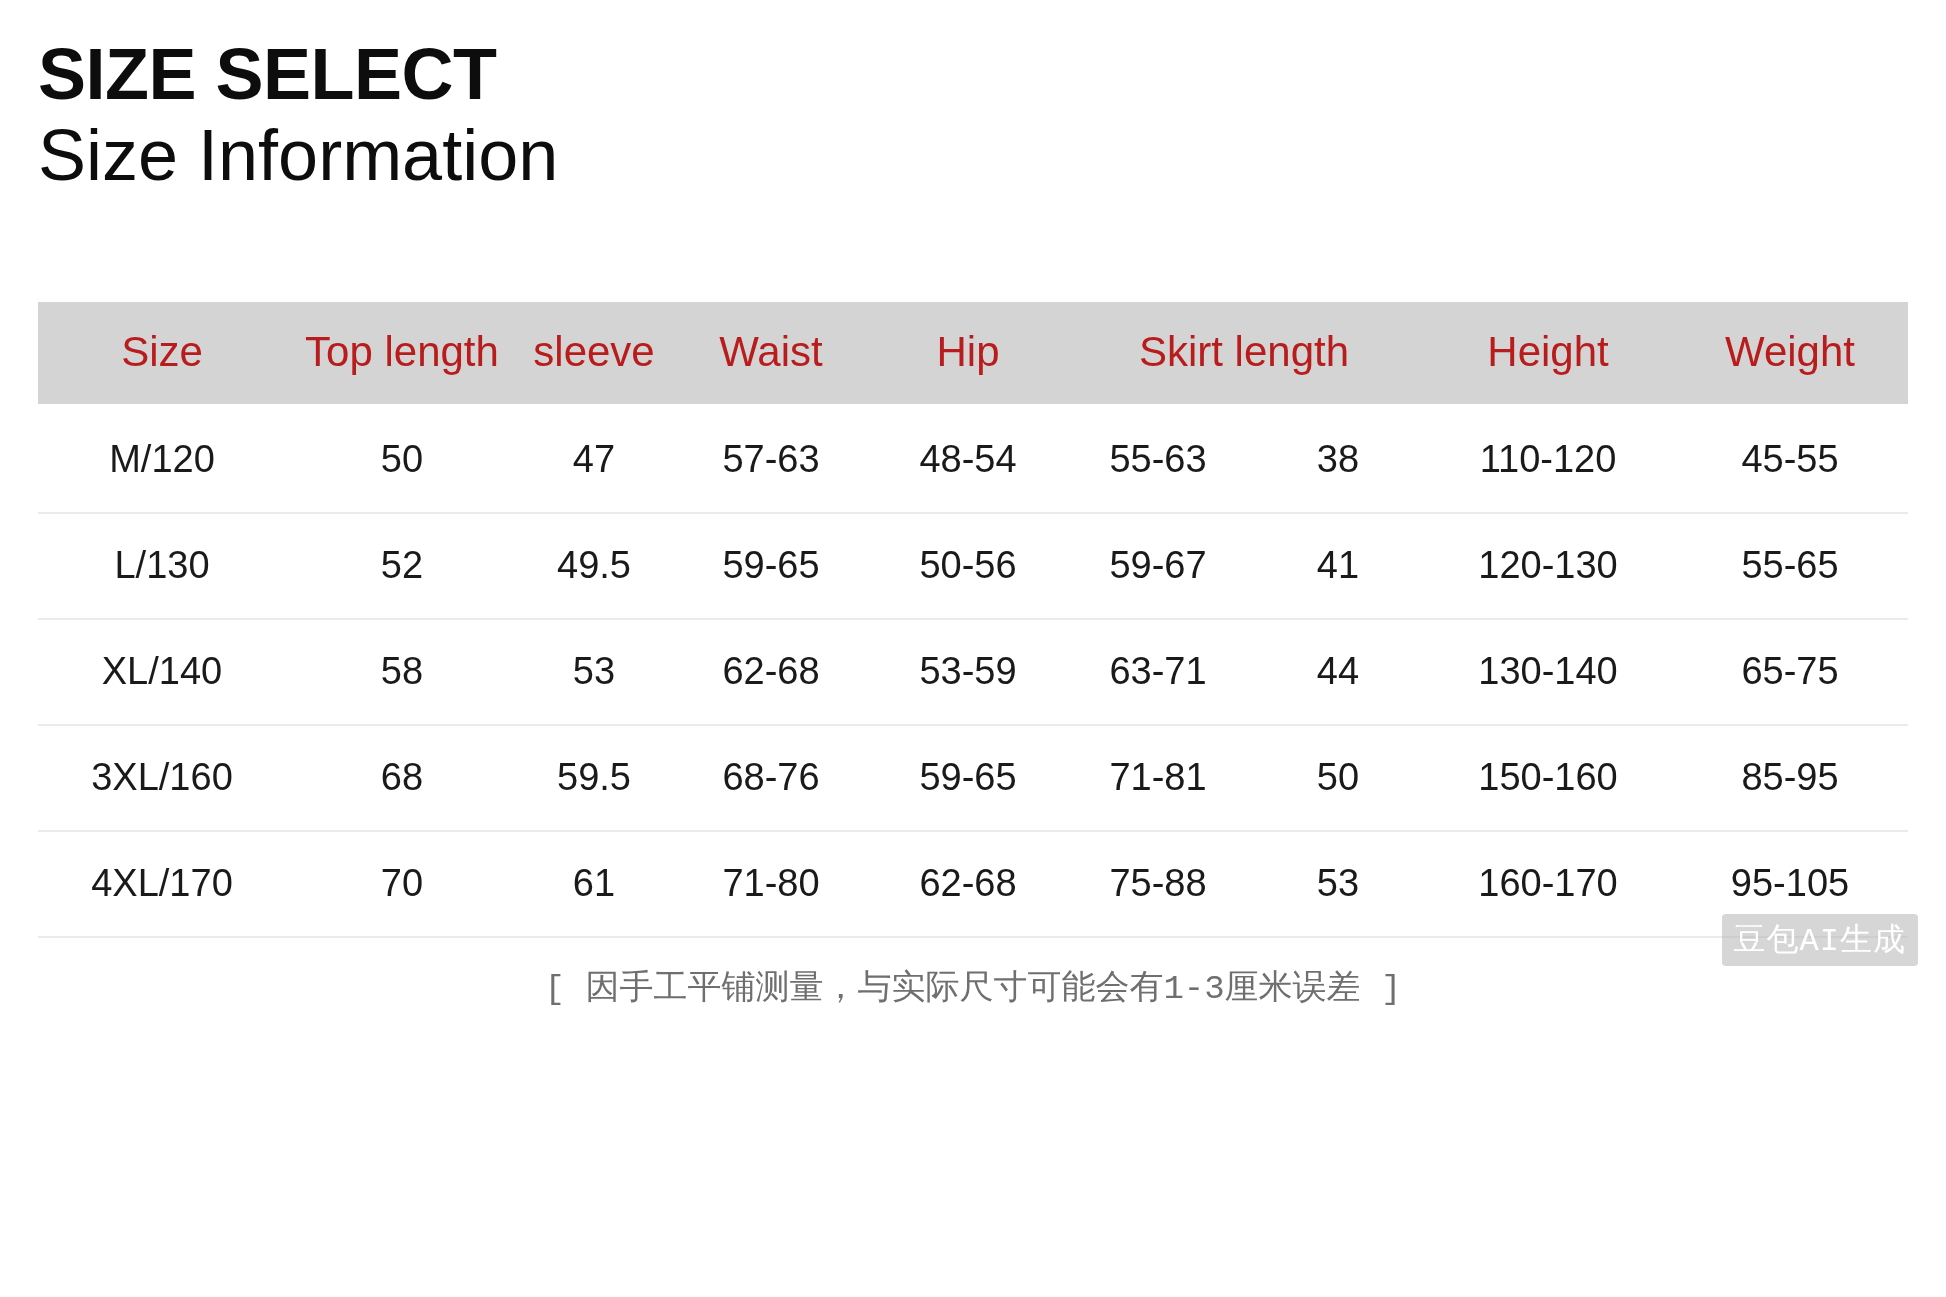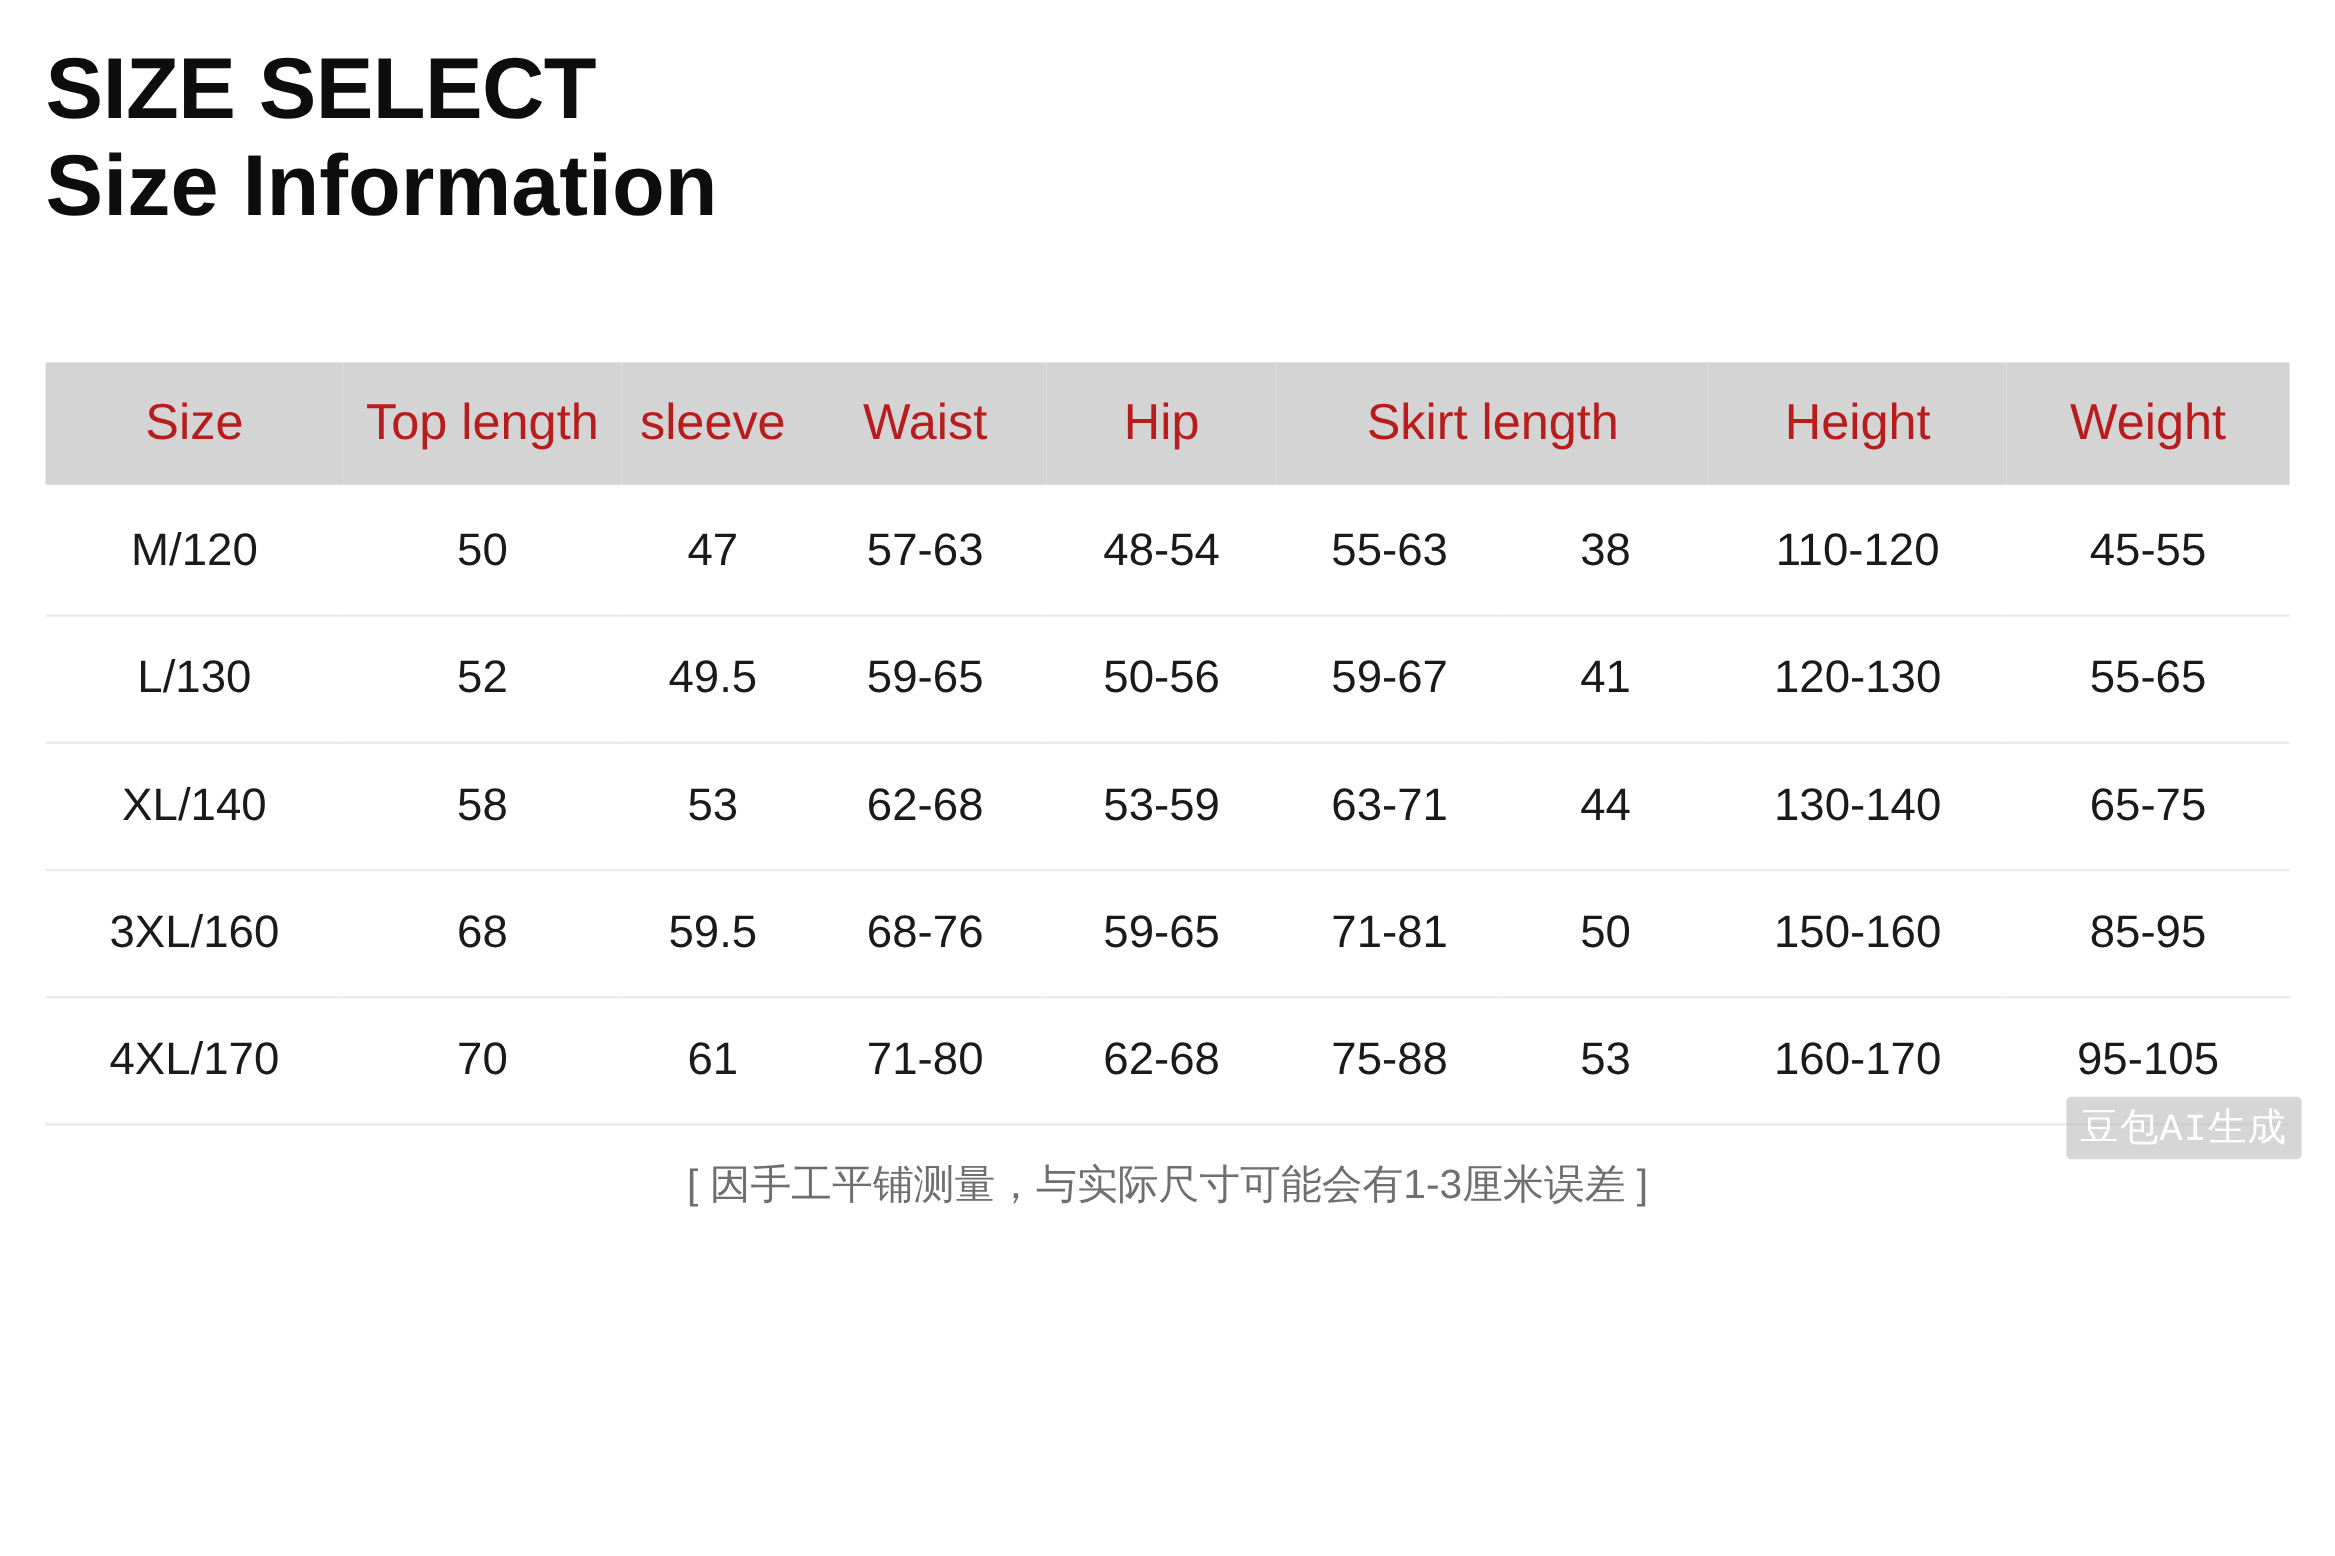"Size Information" .title-sub { font-weight: bold -> normal }
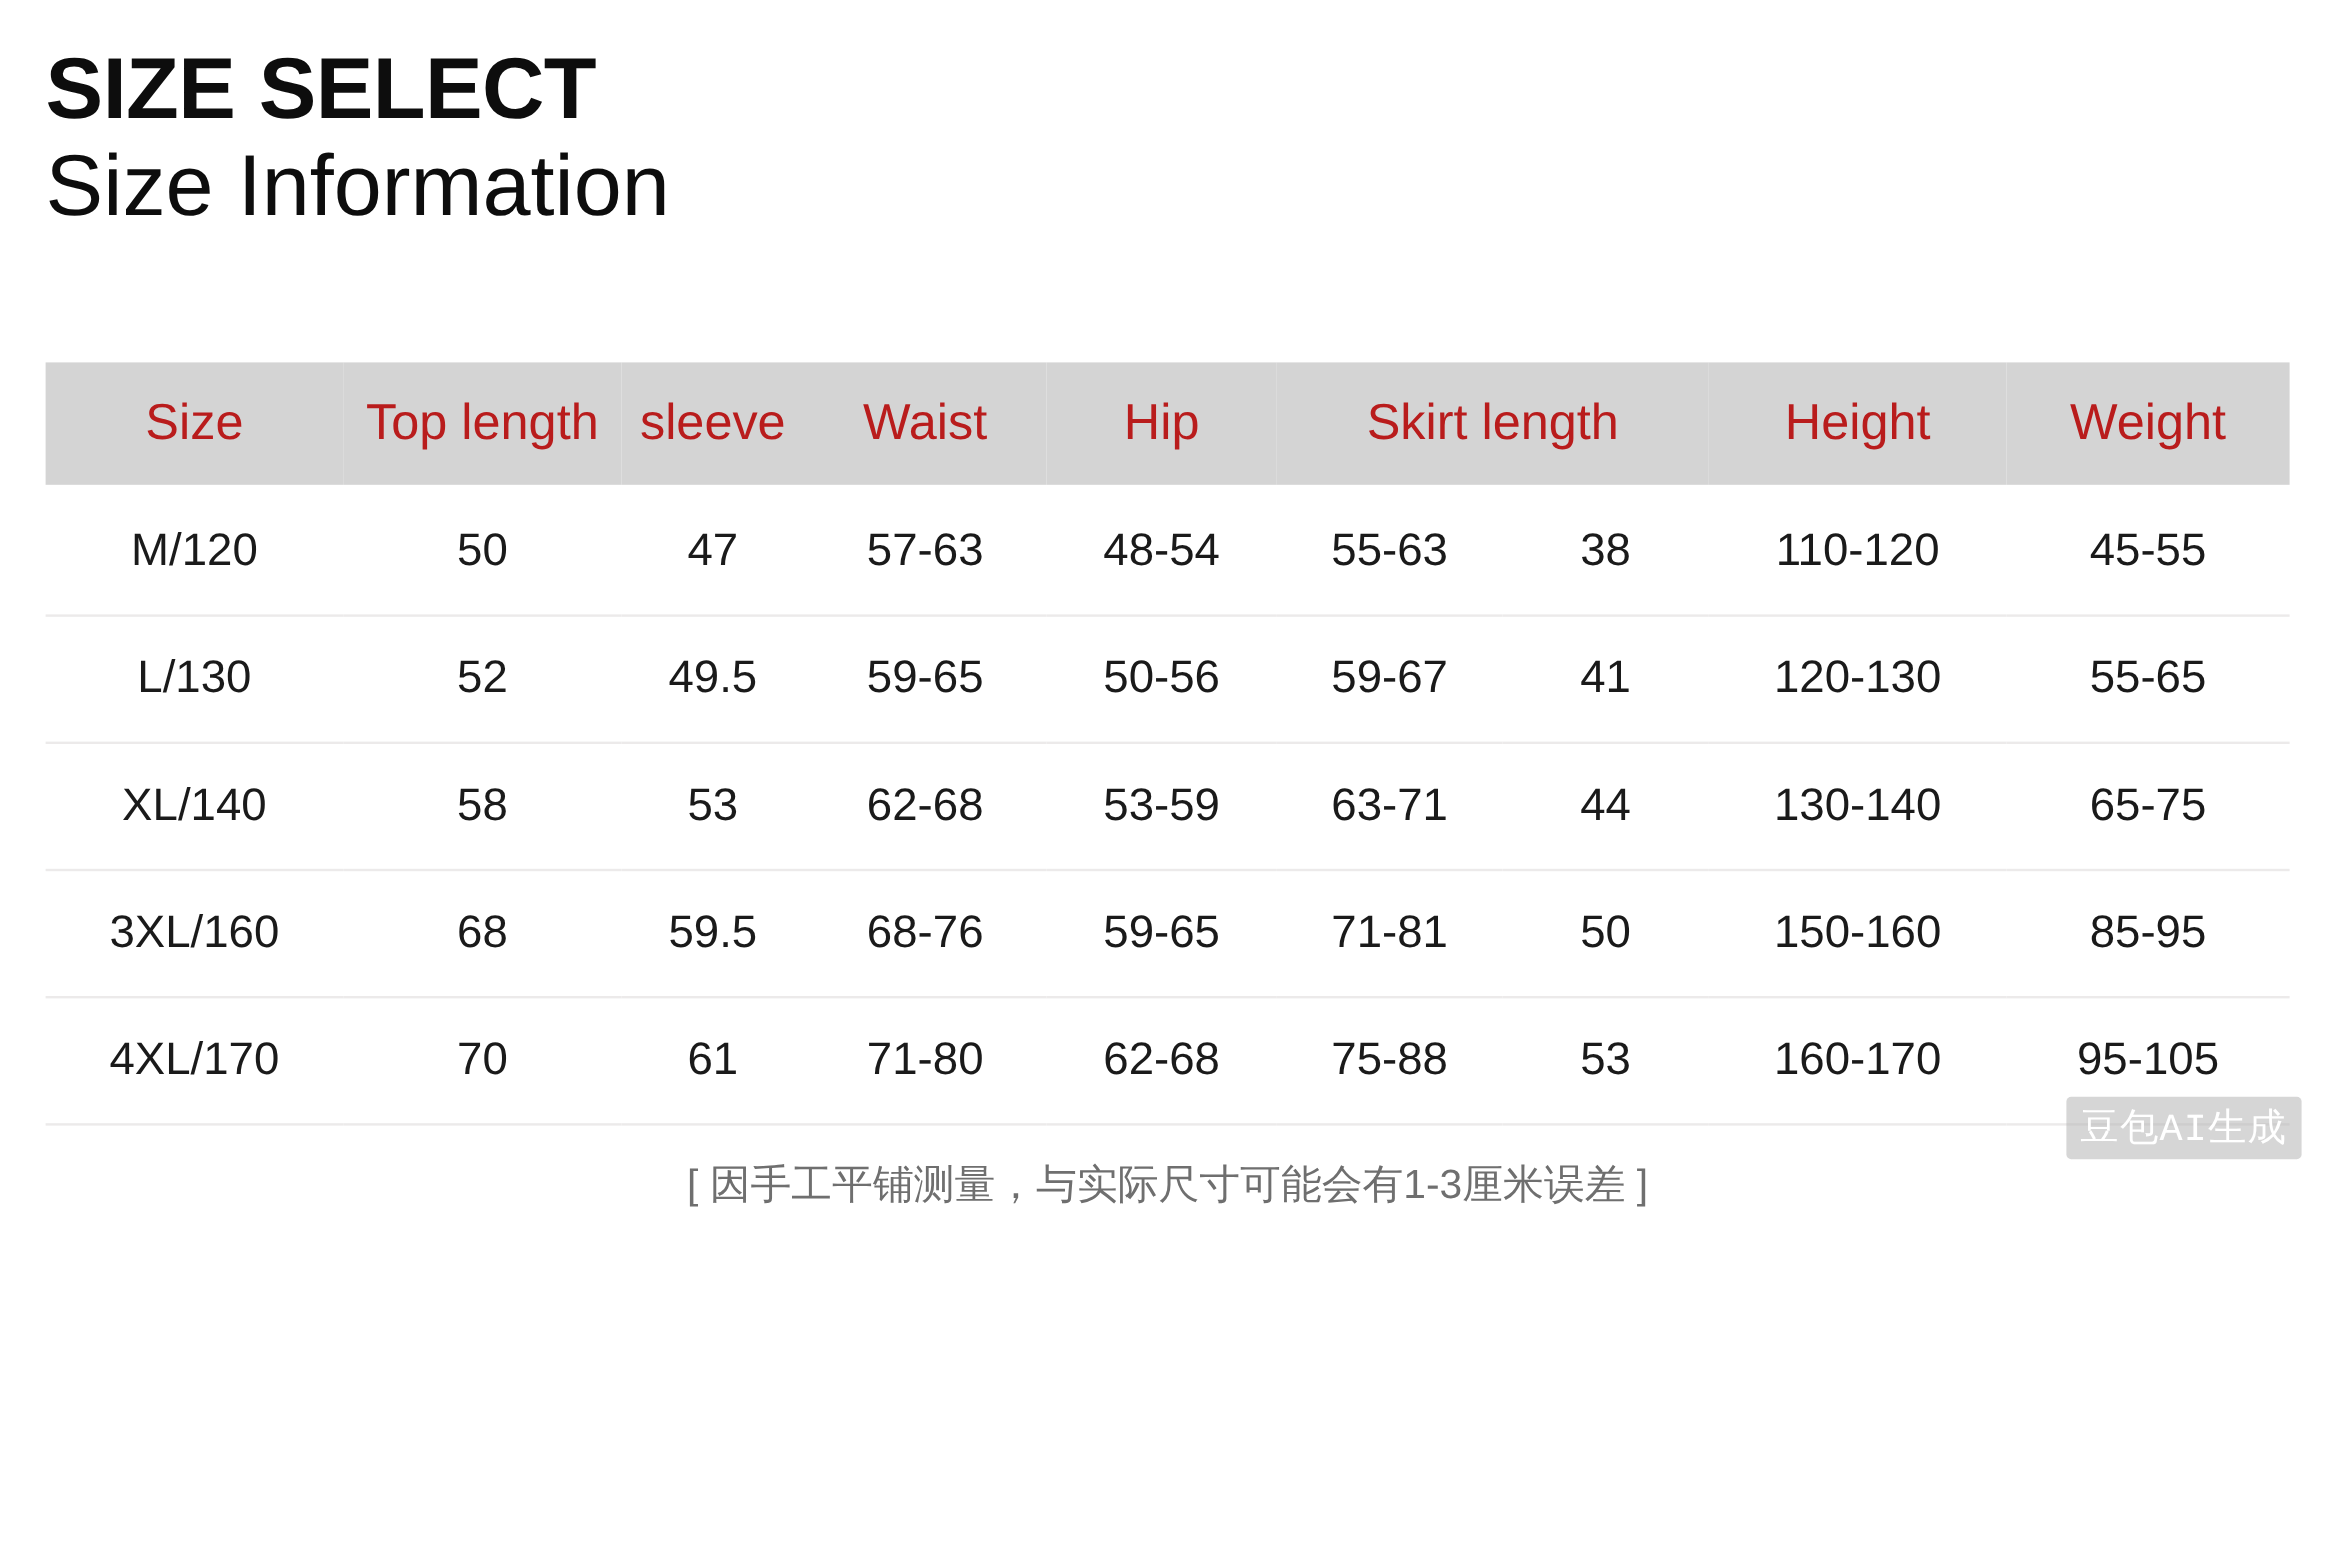"[ 因手工平铺测量，与实际尺寸可能会有1-3厘米误差 ]" .footnote { font-family: Liberation Sans, sans-serif -> Liberation Mono, monospace }
